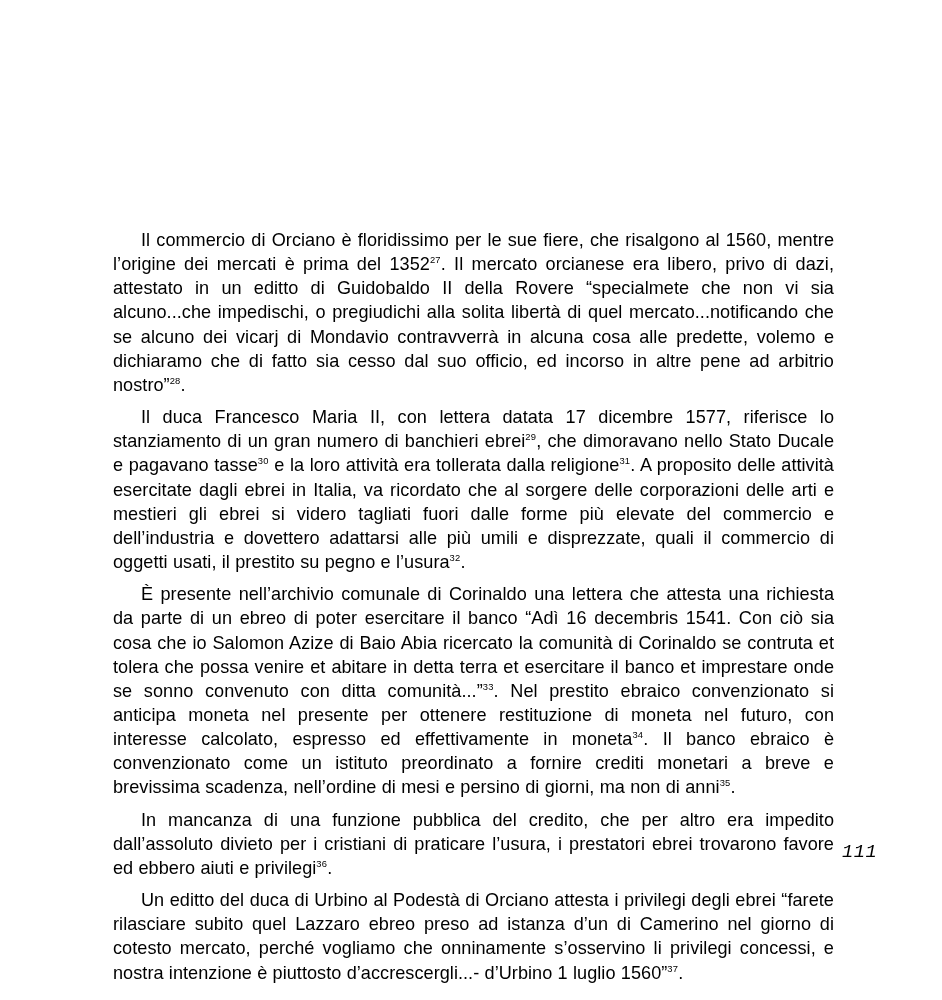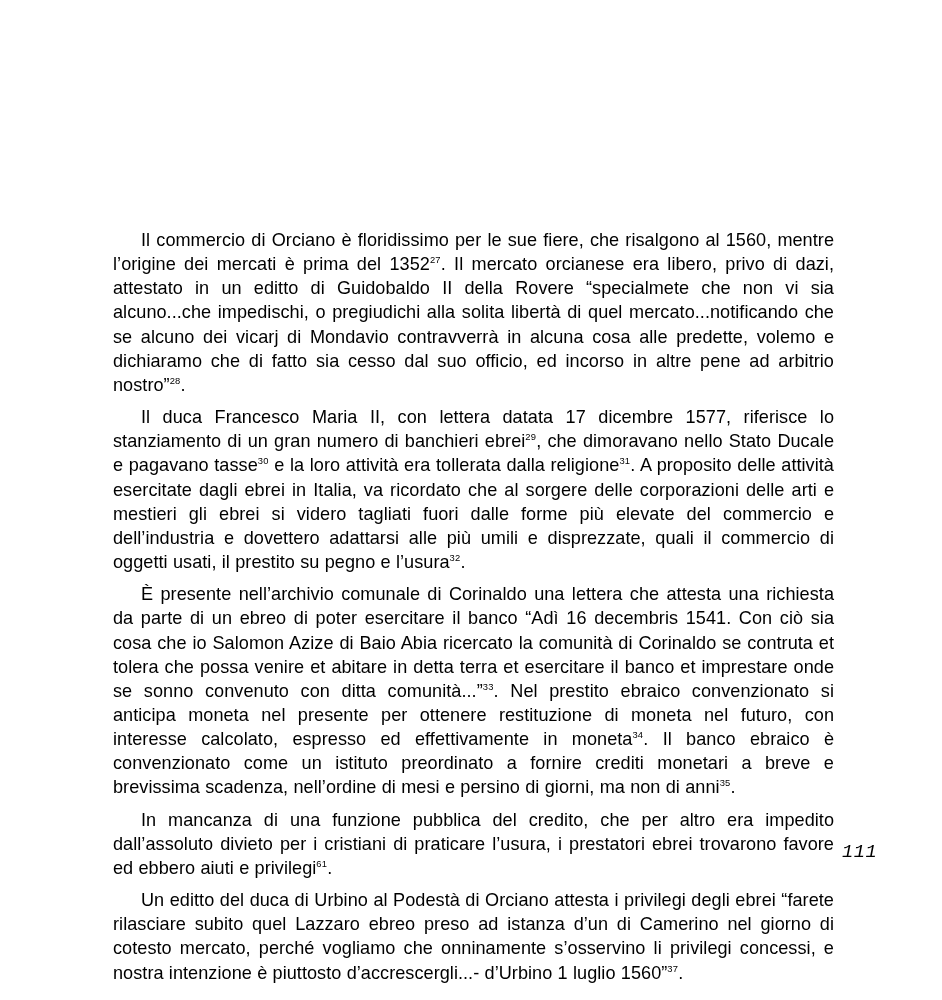"61" sup.fn { text: 61 -> 36 }
